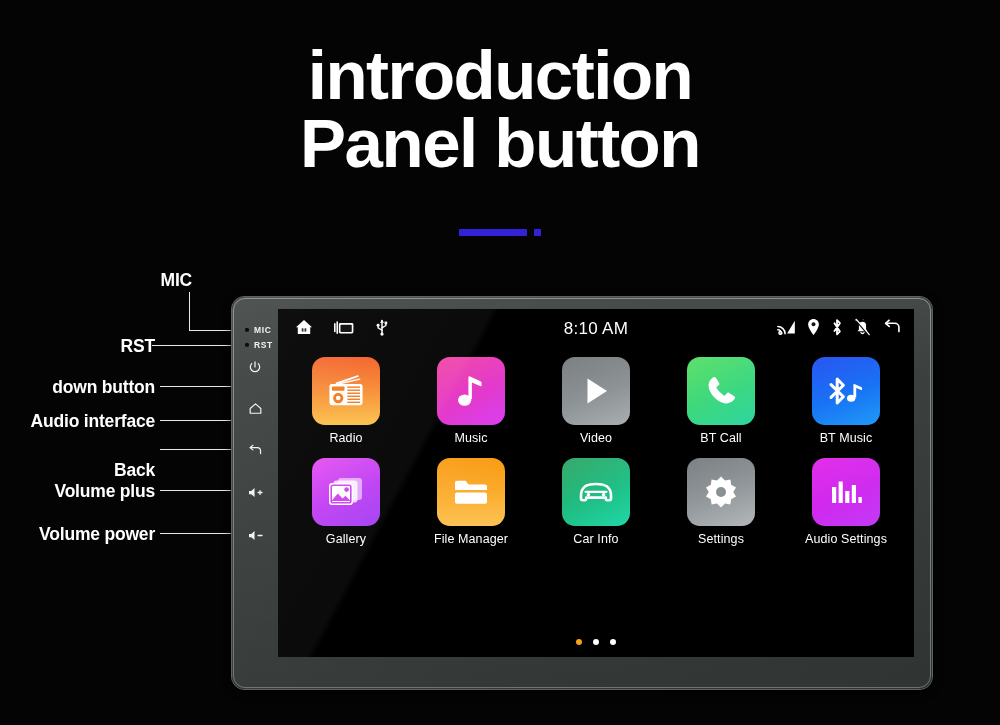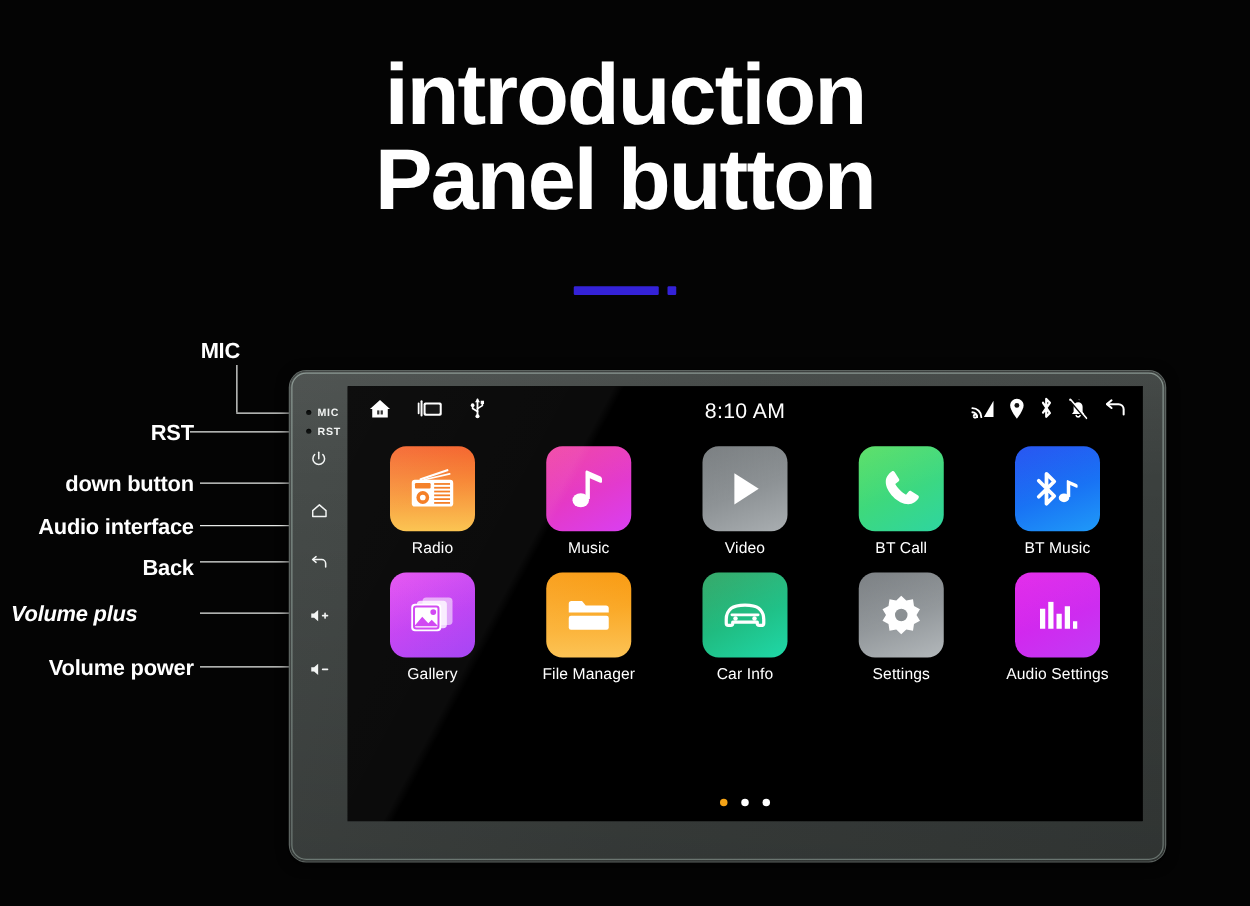"Back" div.anno { top: 444px -> 460px }
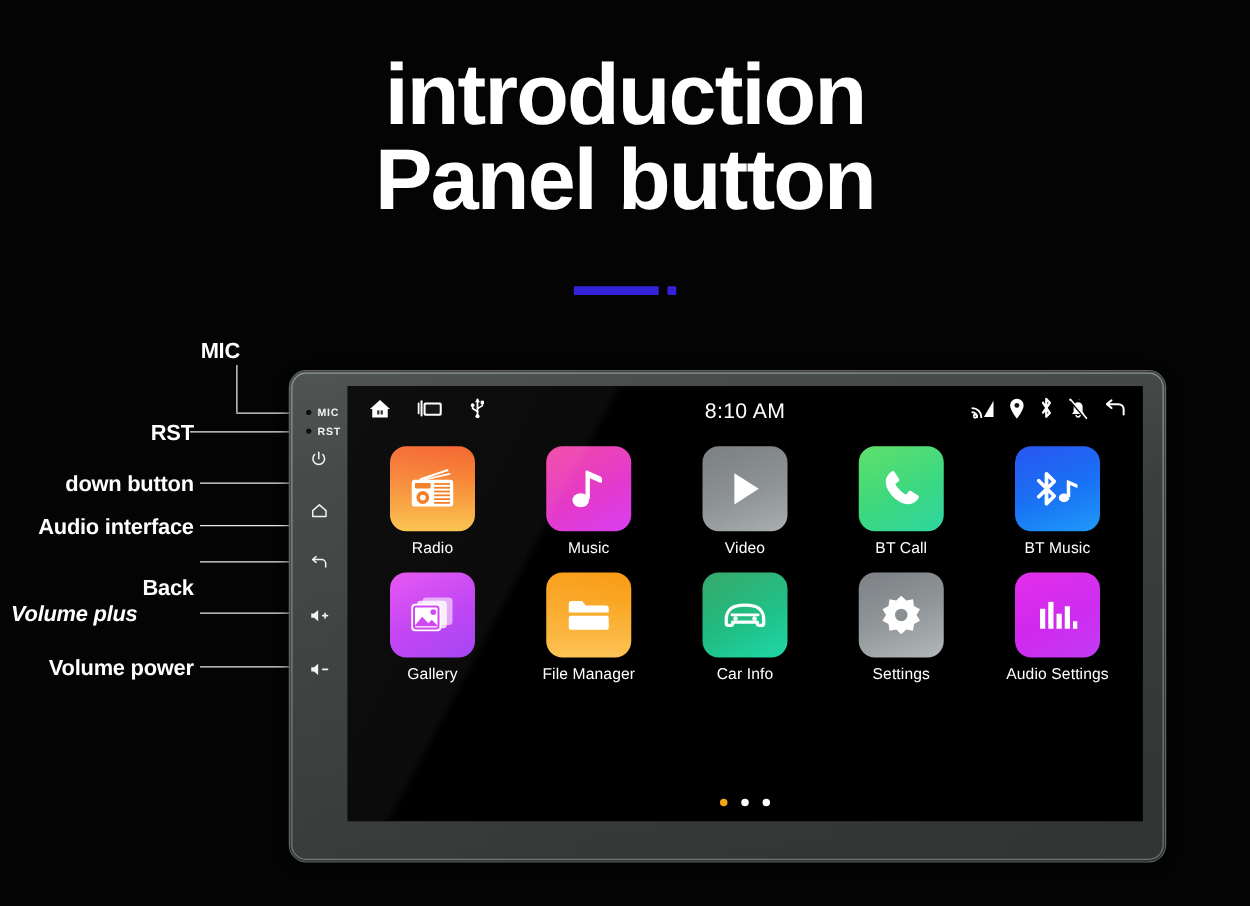"Volume plus" div.anno { font-style: italic -> none; right: 890px -> 845px }
